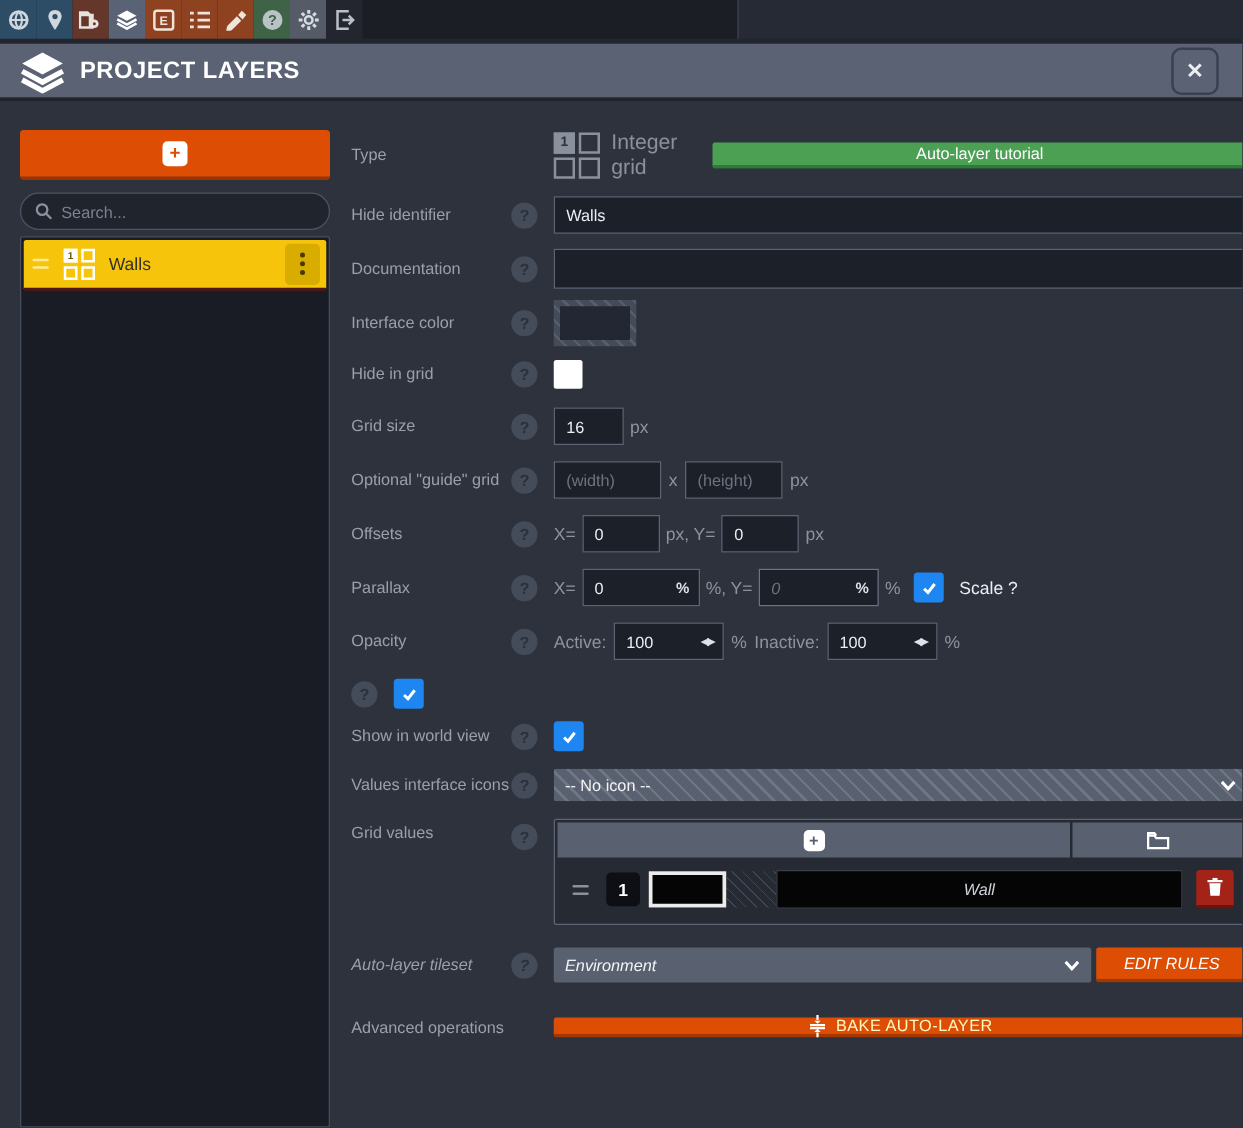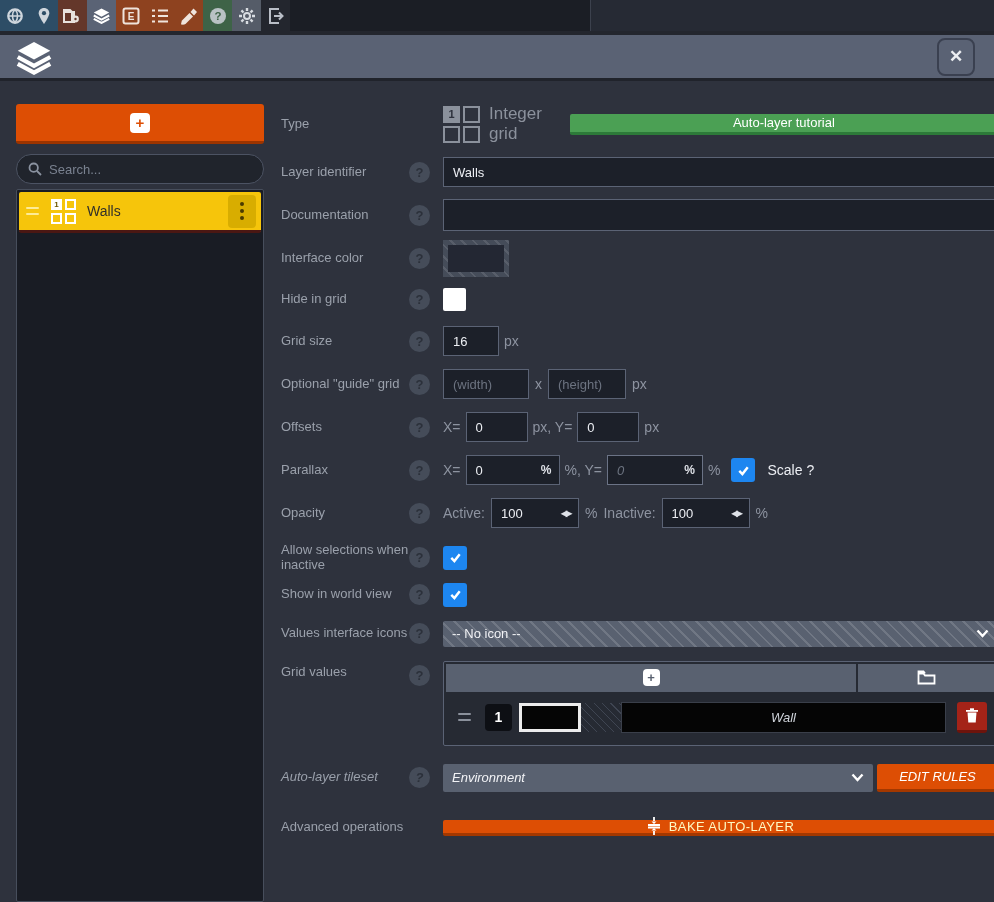"PROJECT LAYERS" h1 { html: none -> <h1>PROJECT LAYERS</h1> }
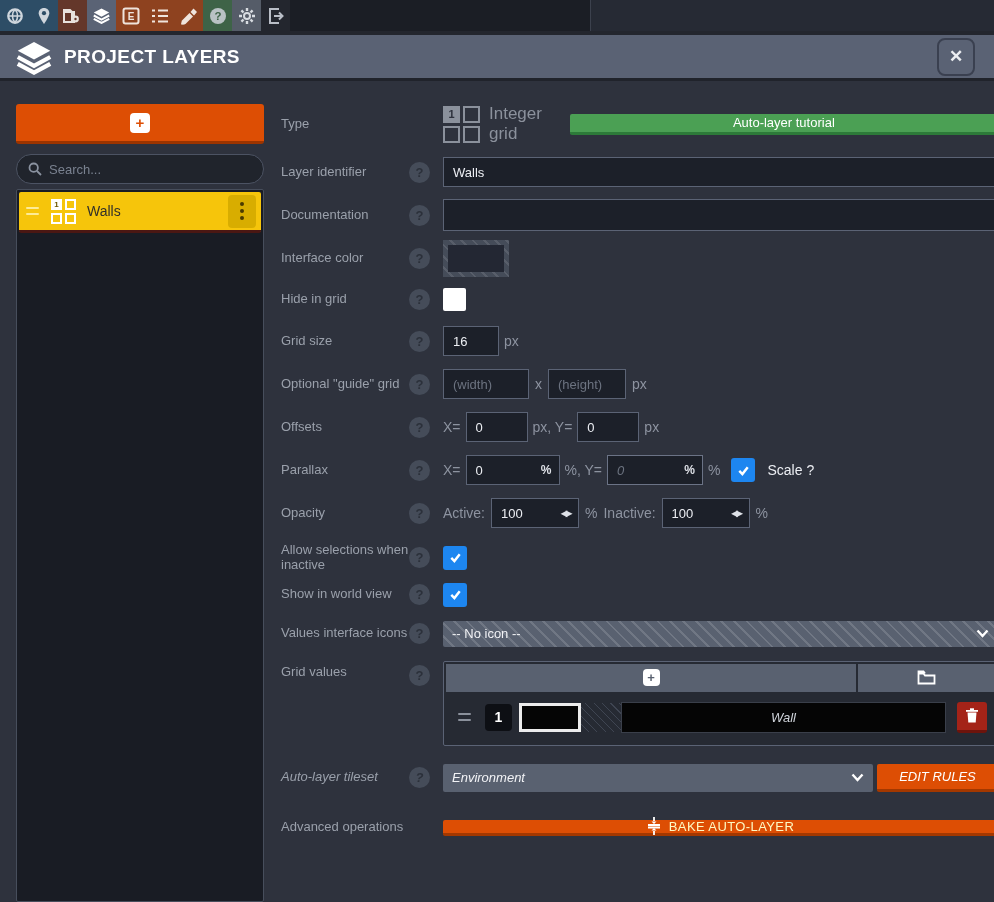"Layer identifier" span.lbl { text: Layer -> Hide }
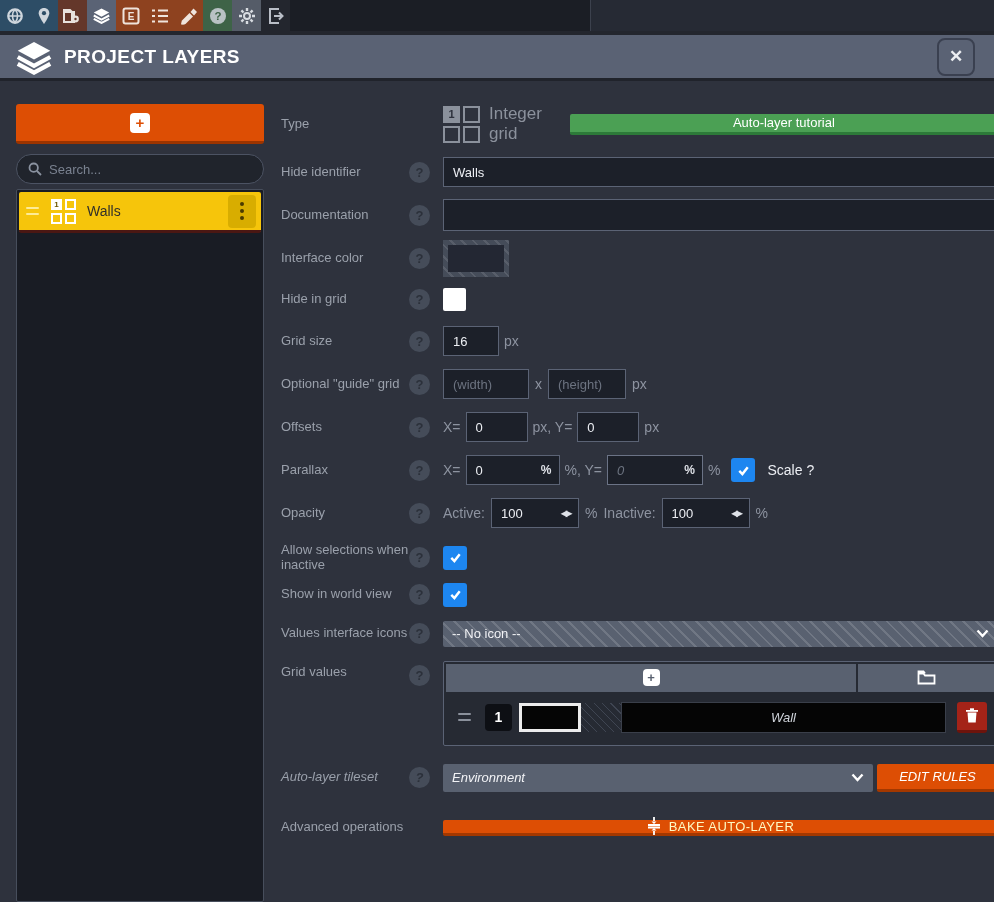"Allow selections when inactive" span.lbl { html: <span>Allow selections when inactive</span> -> none }
